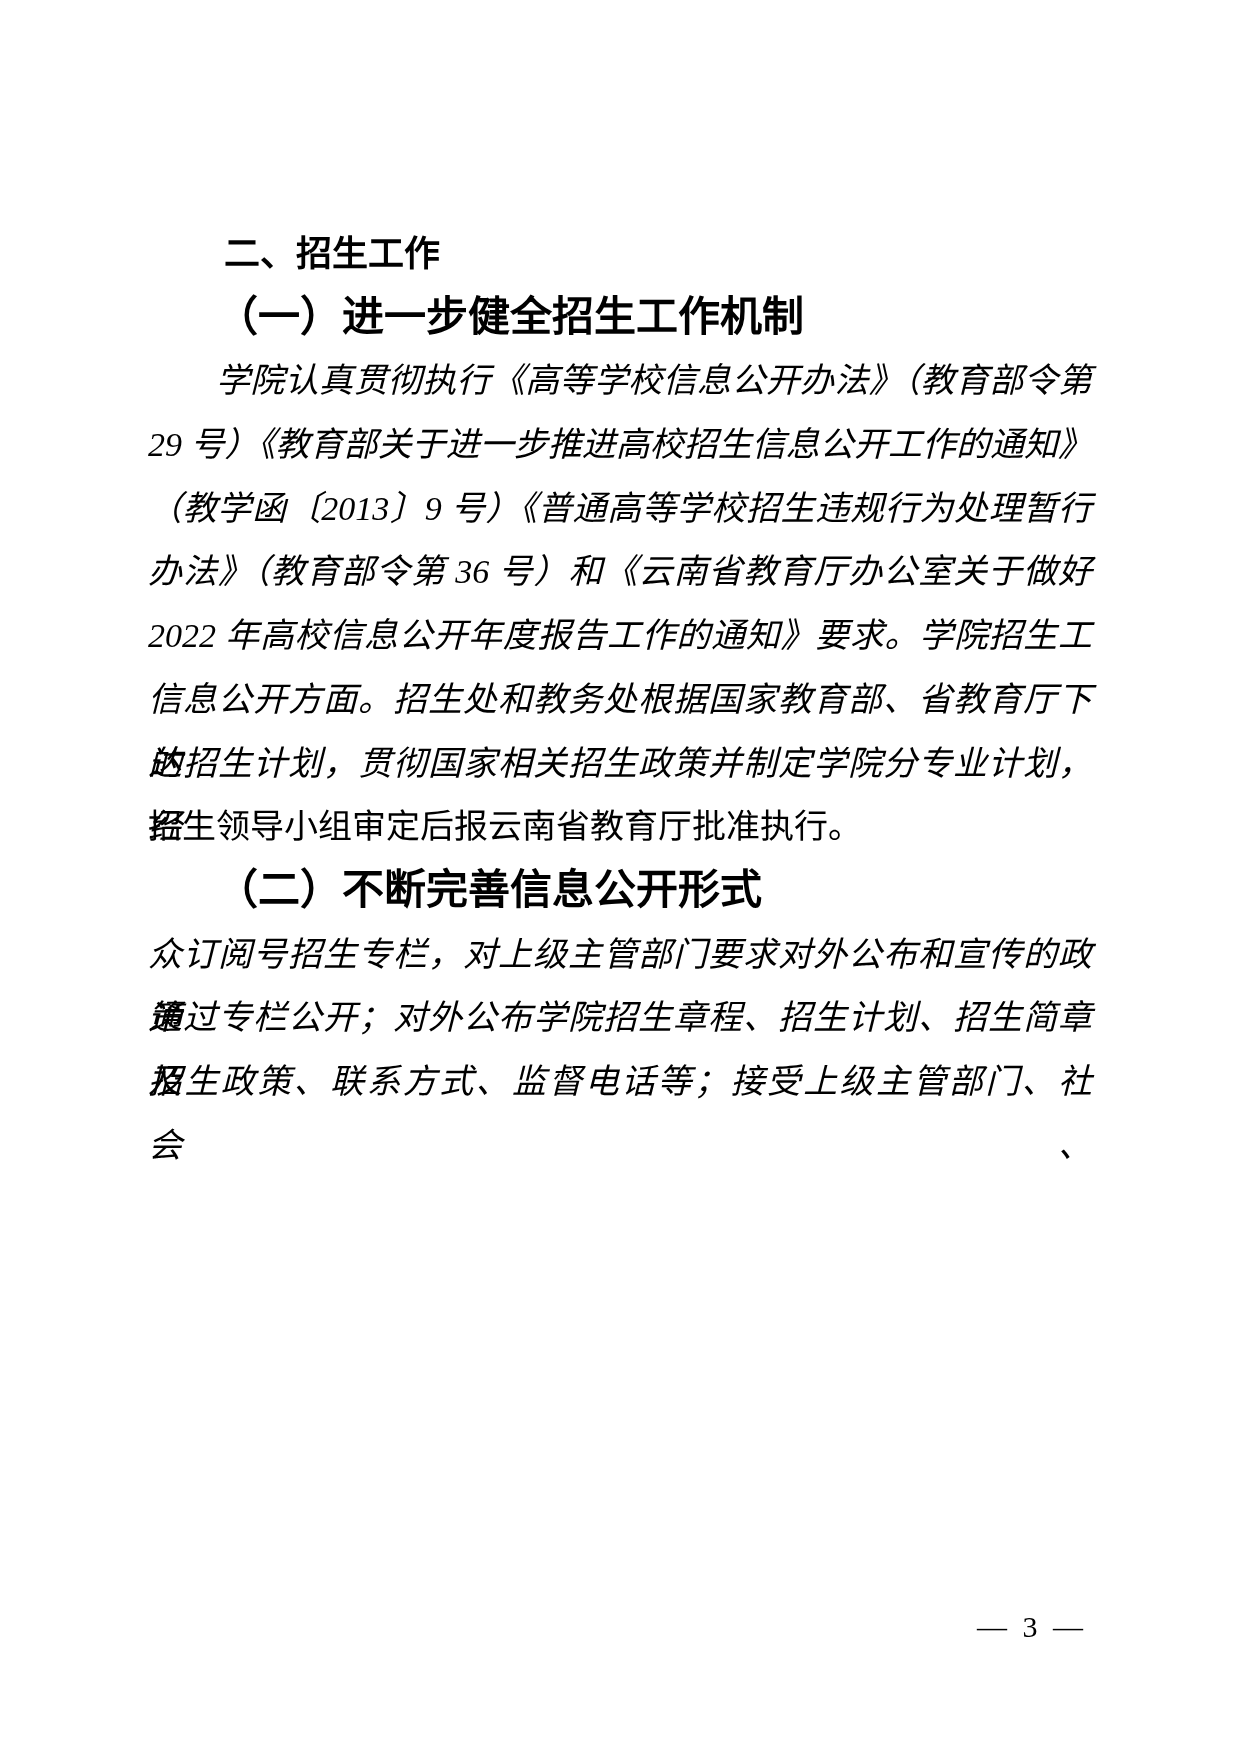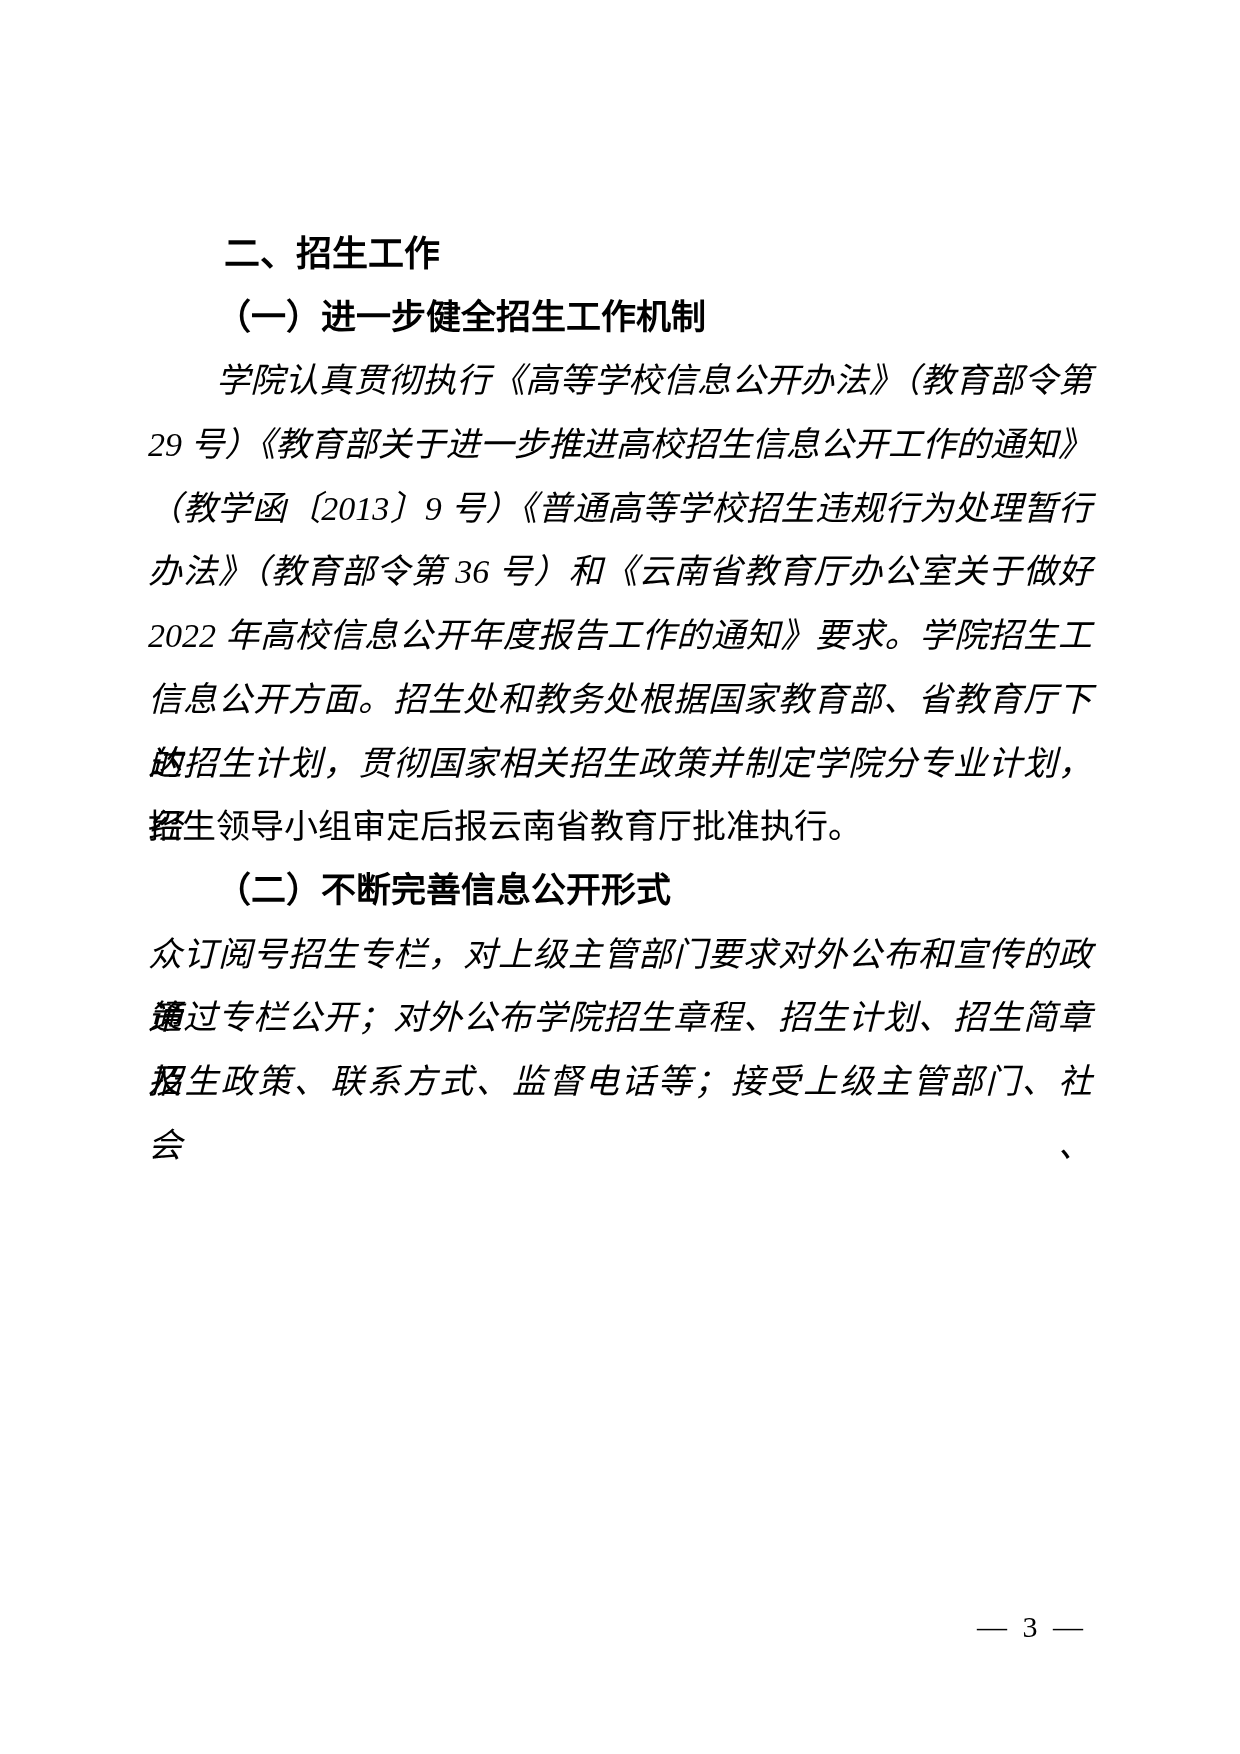"（一）进一步健全招生工作机制" .h2 { font-size: 35px -> 42px }
